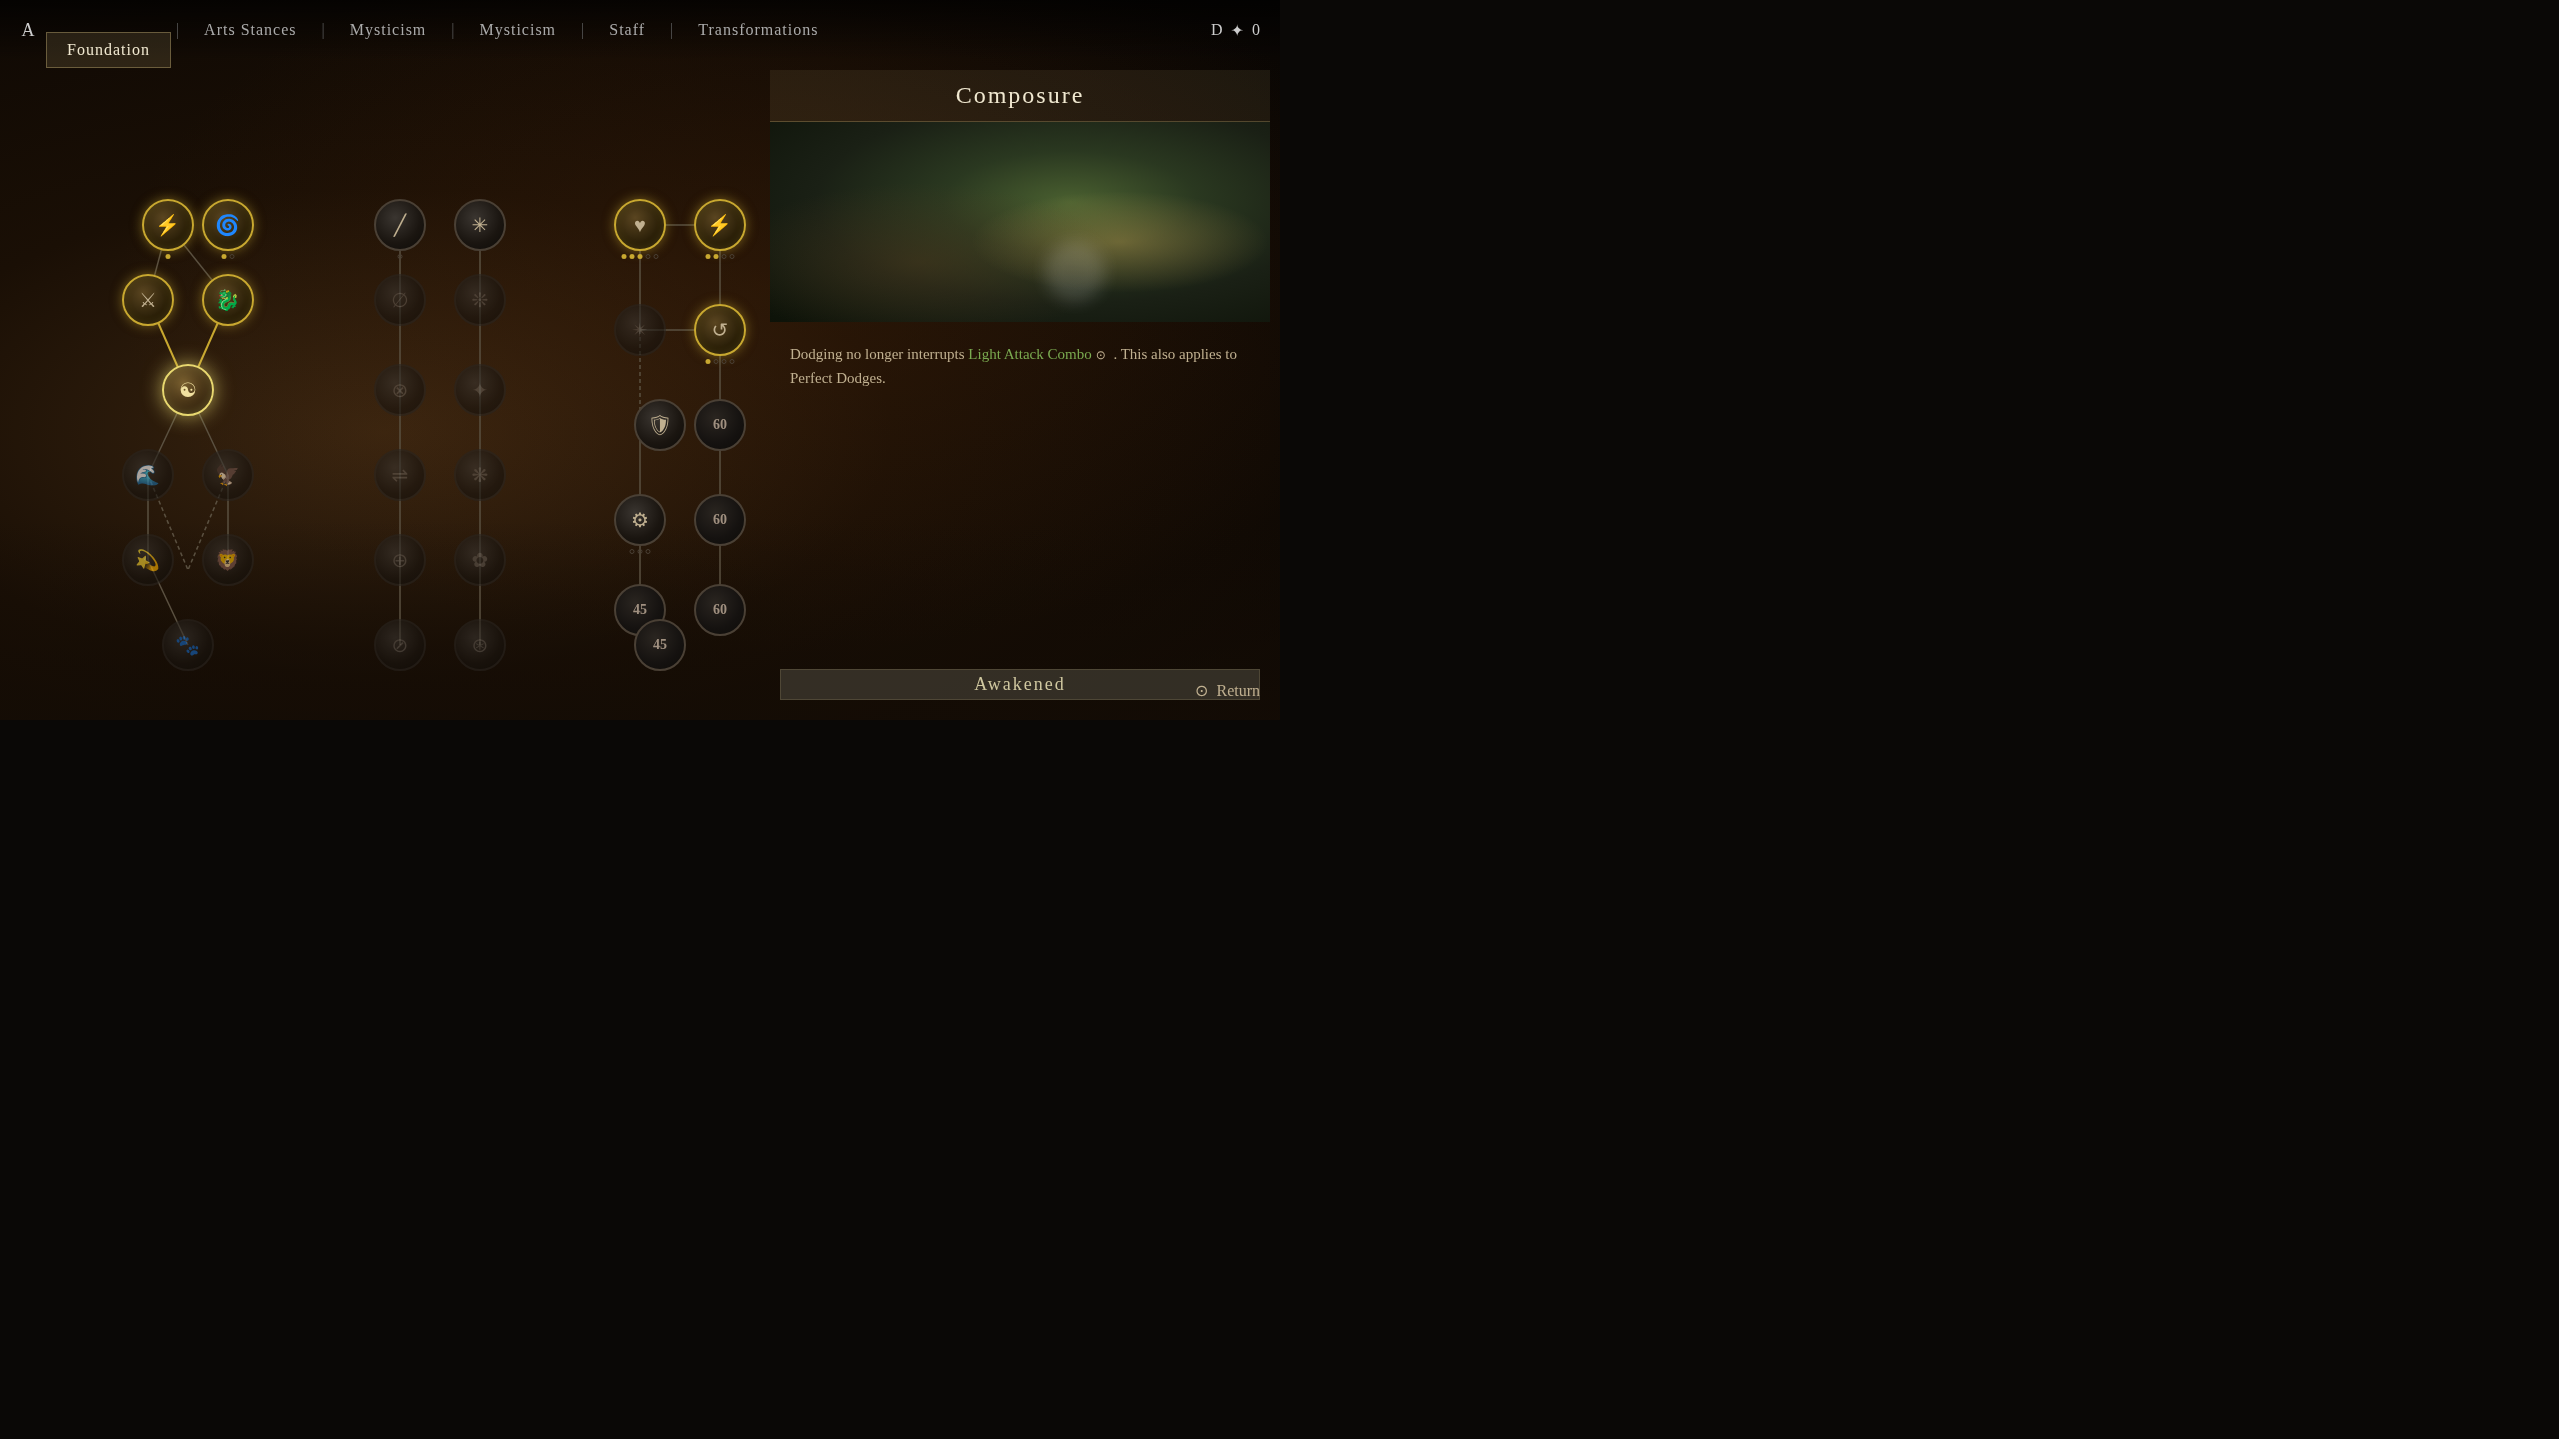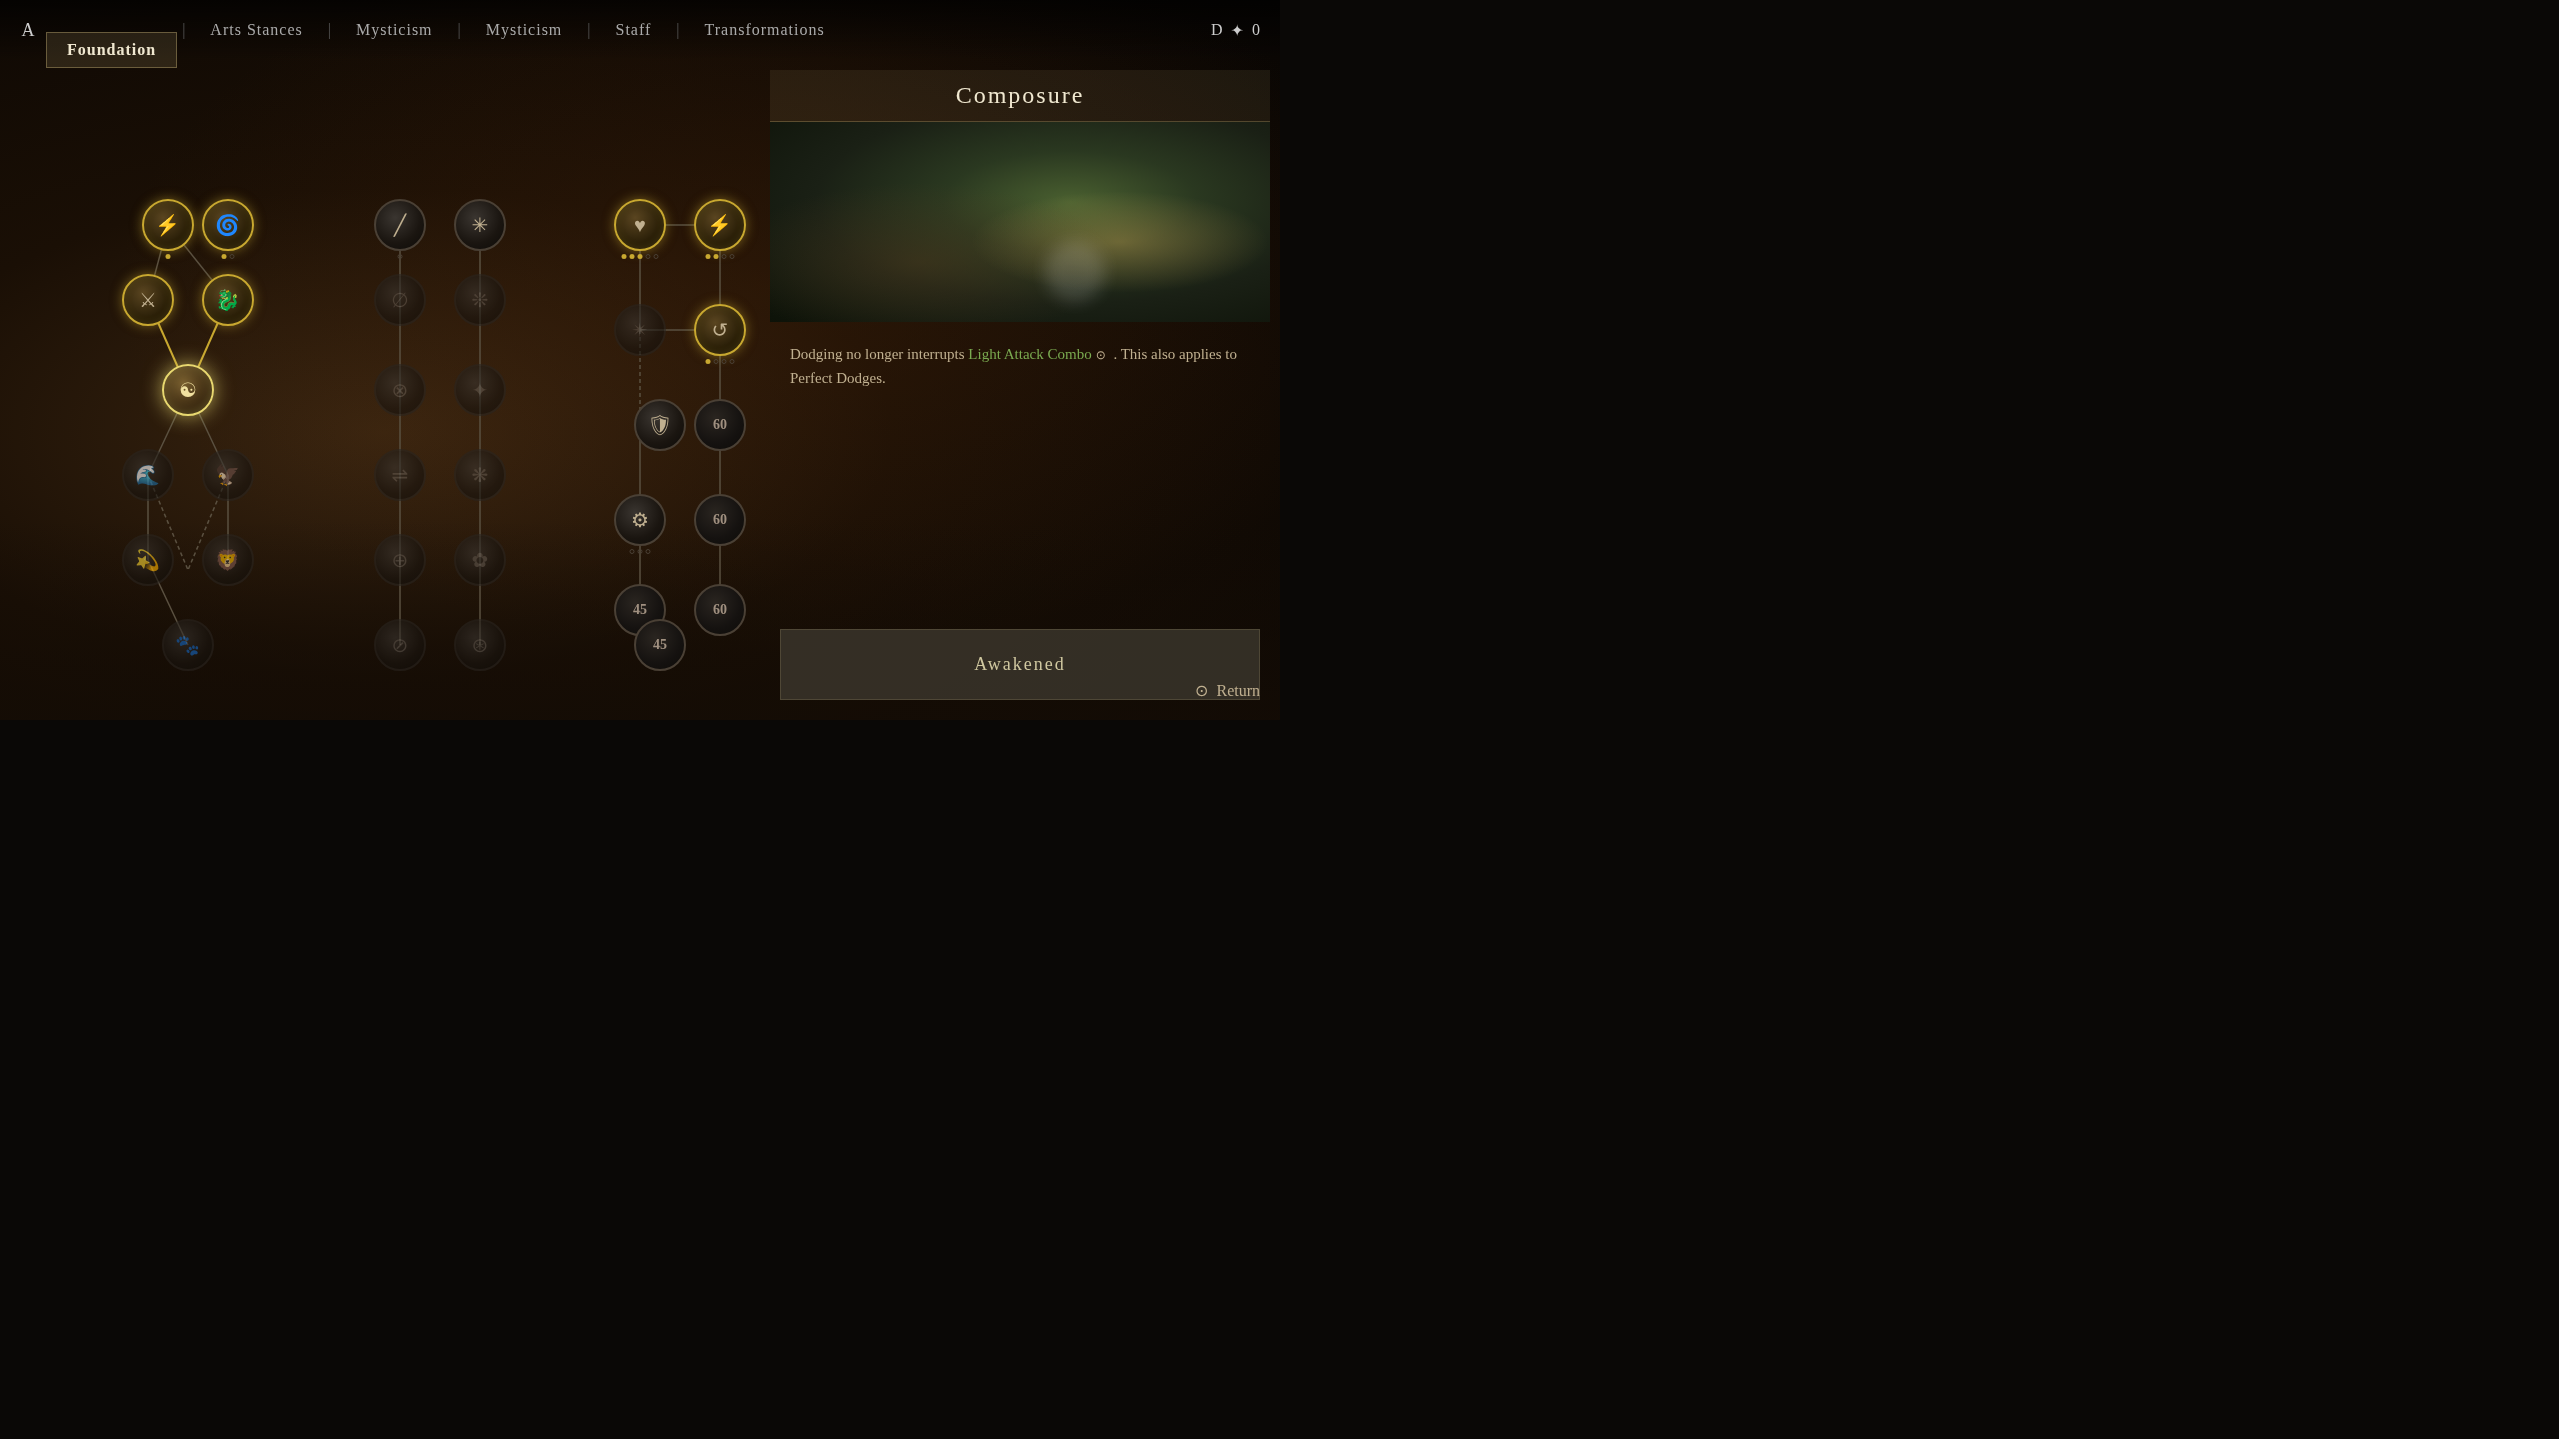"Foundation" .nav-tab.active { font-weight: bold -> normal }
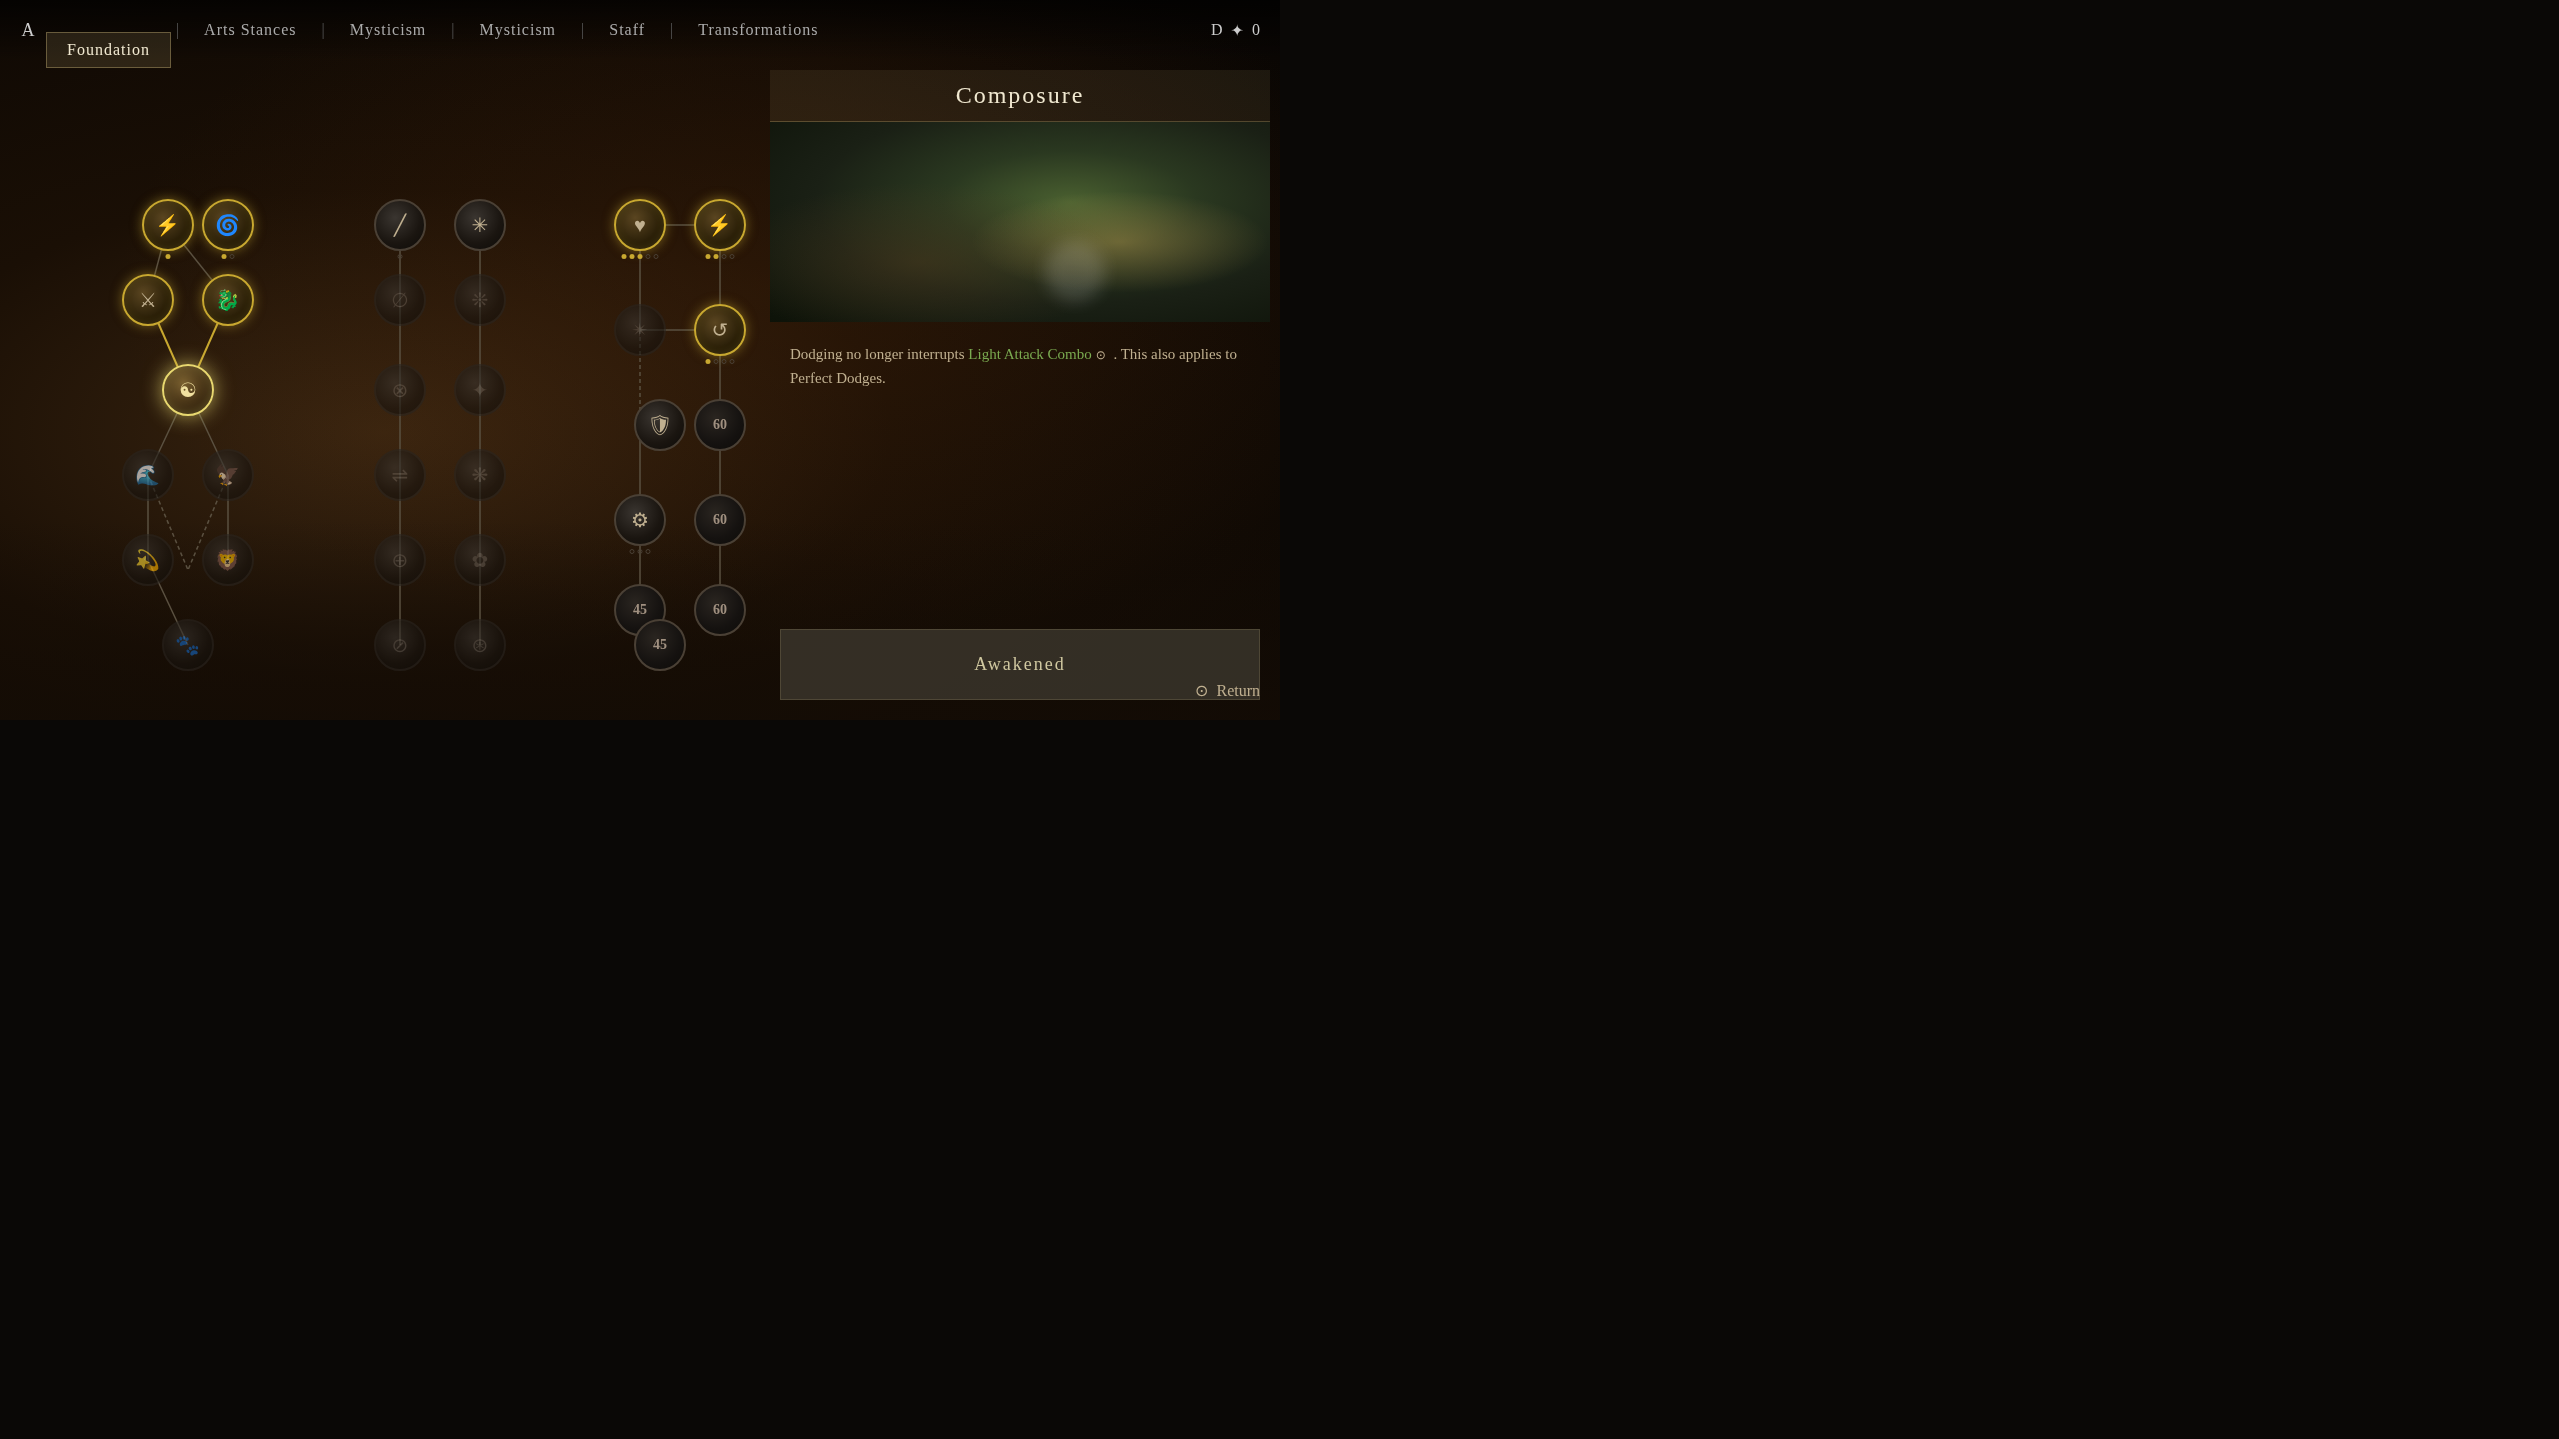"Awakened" .panel-status { padding: 24px -> 4px }
